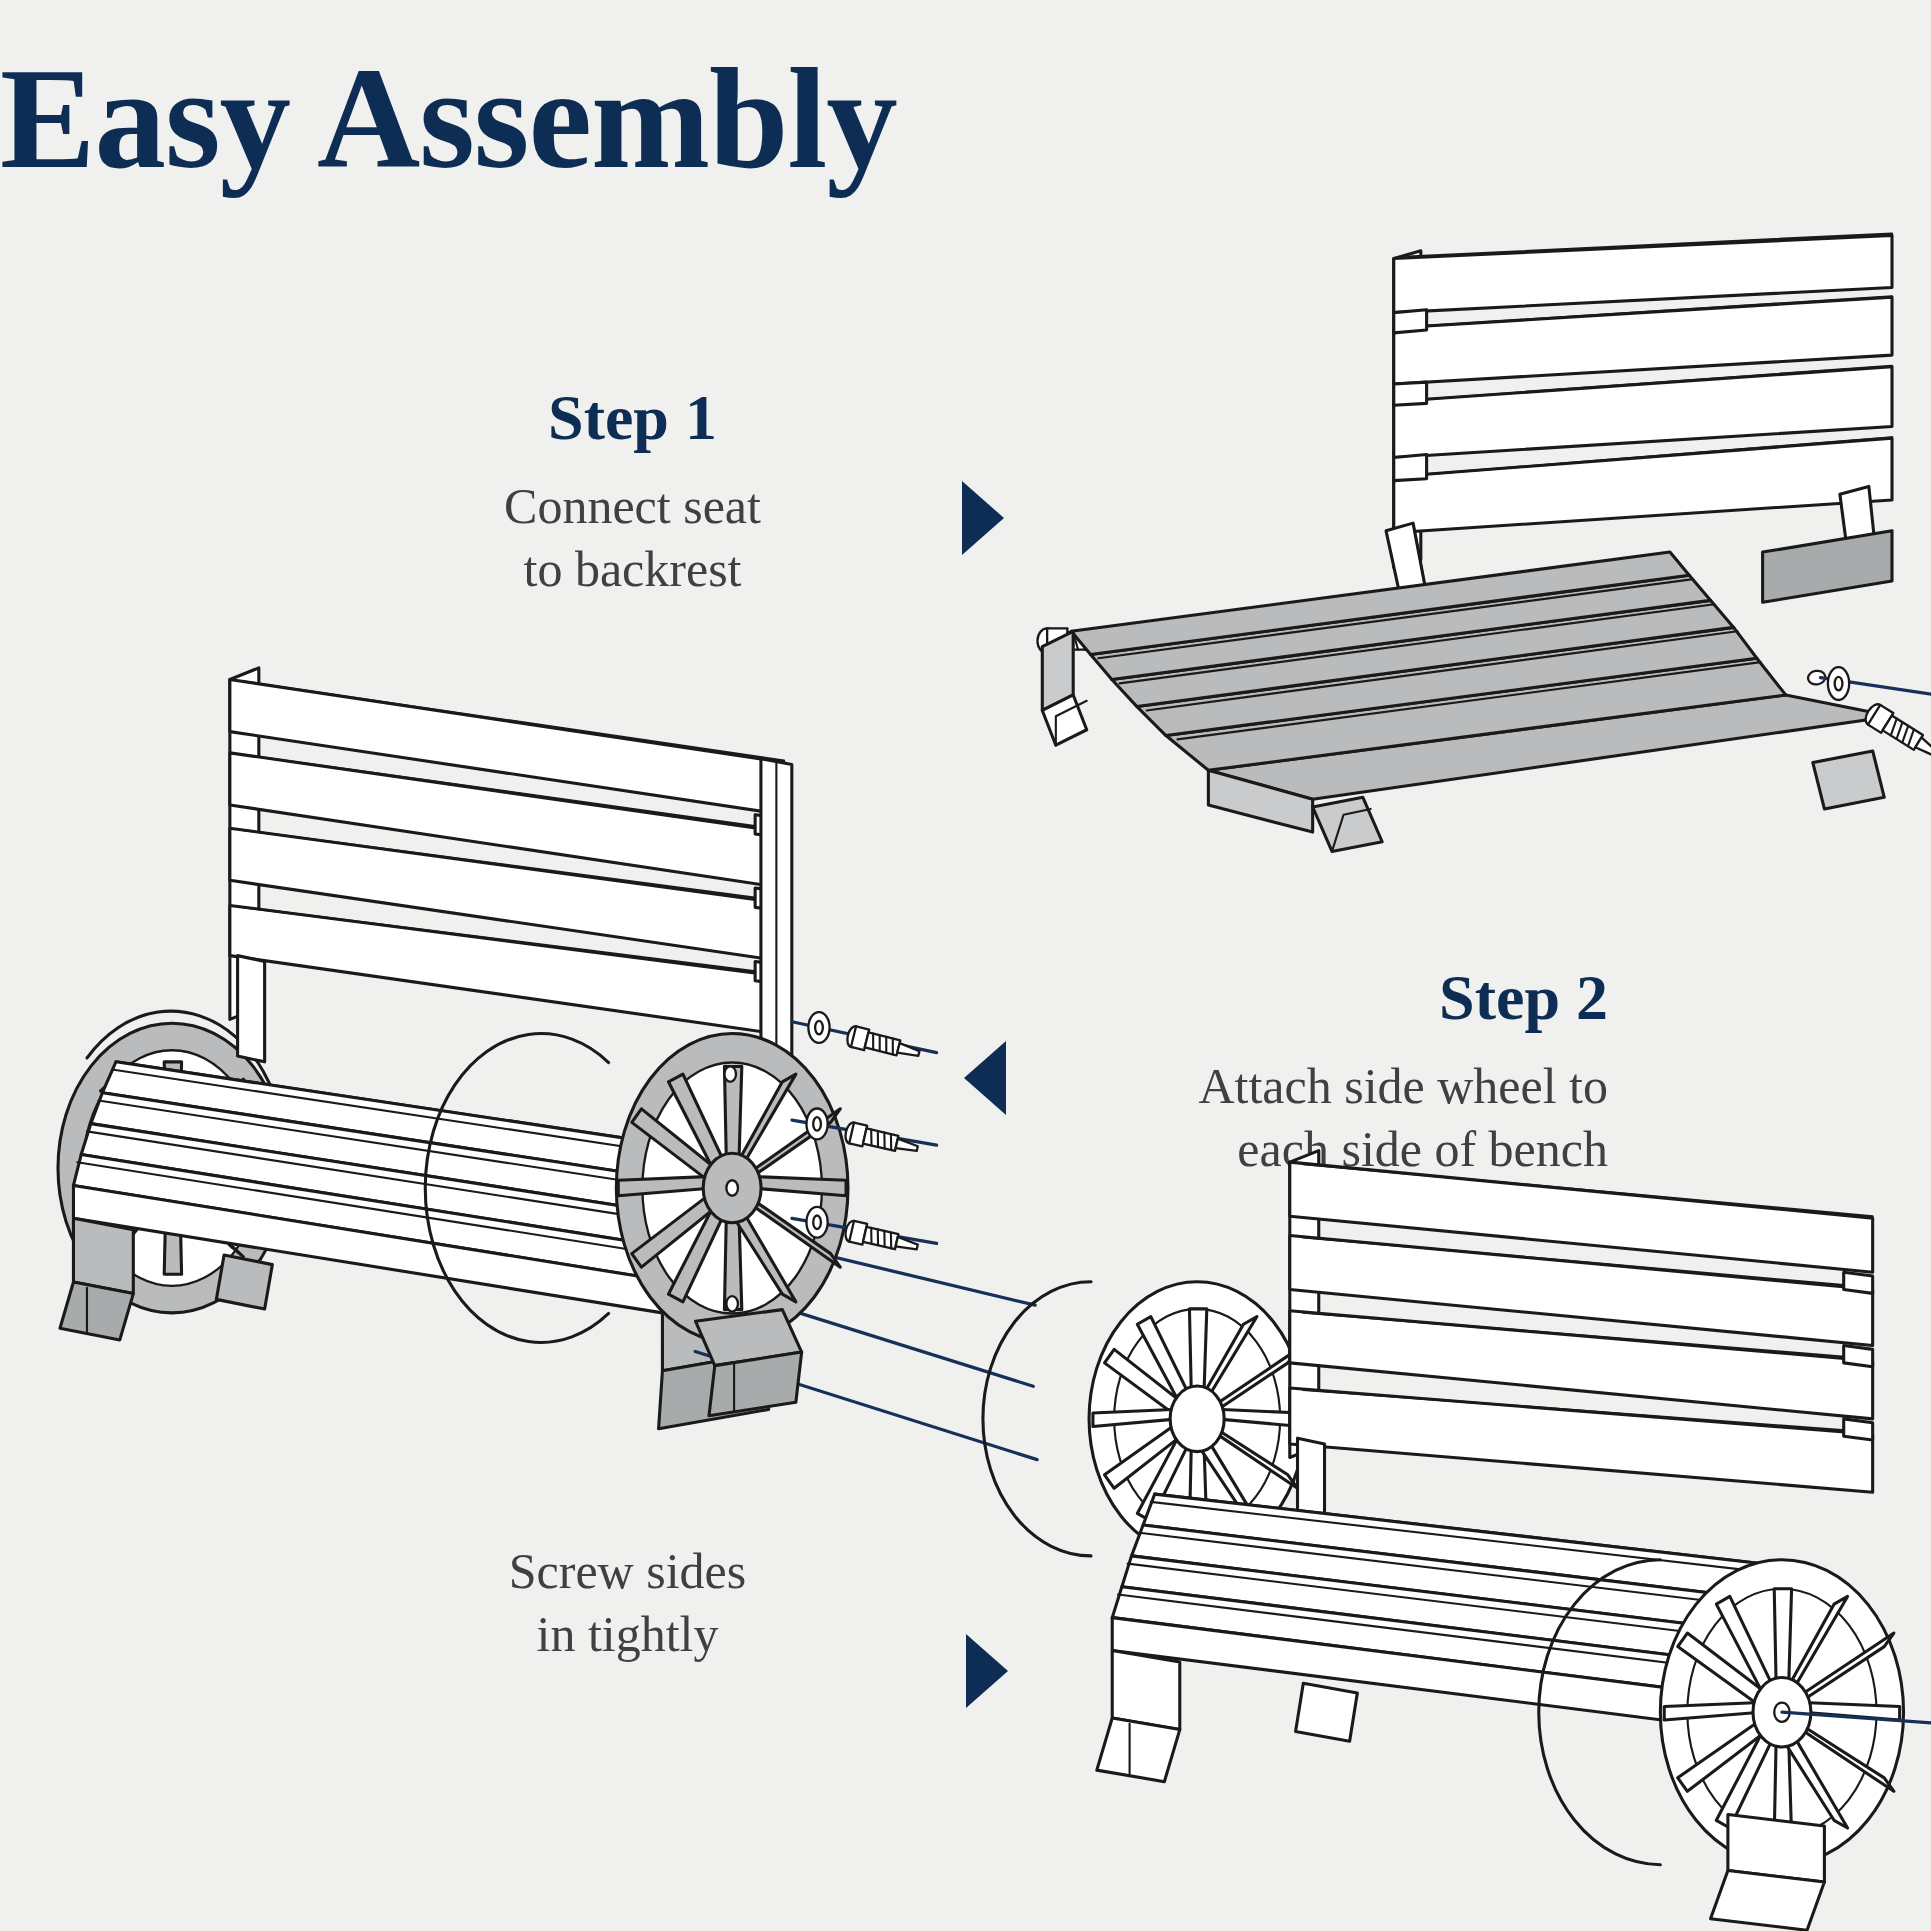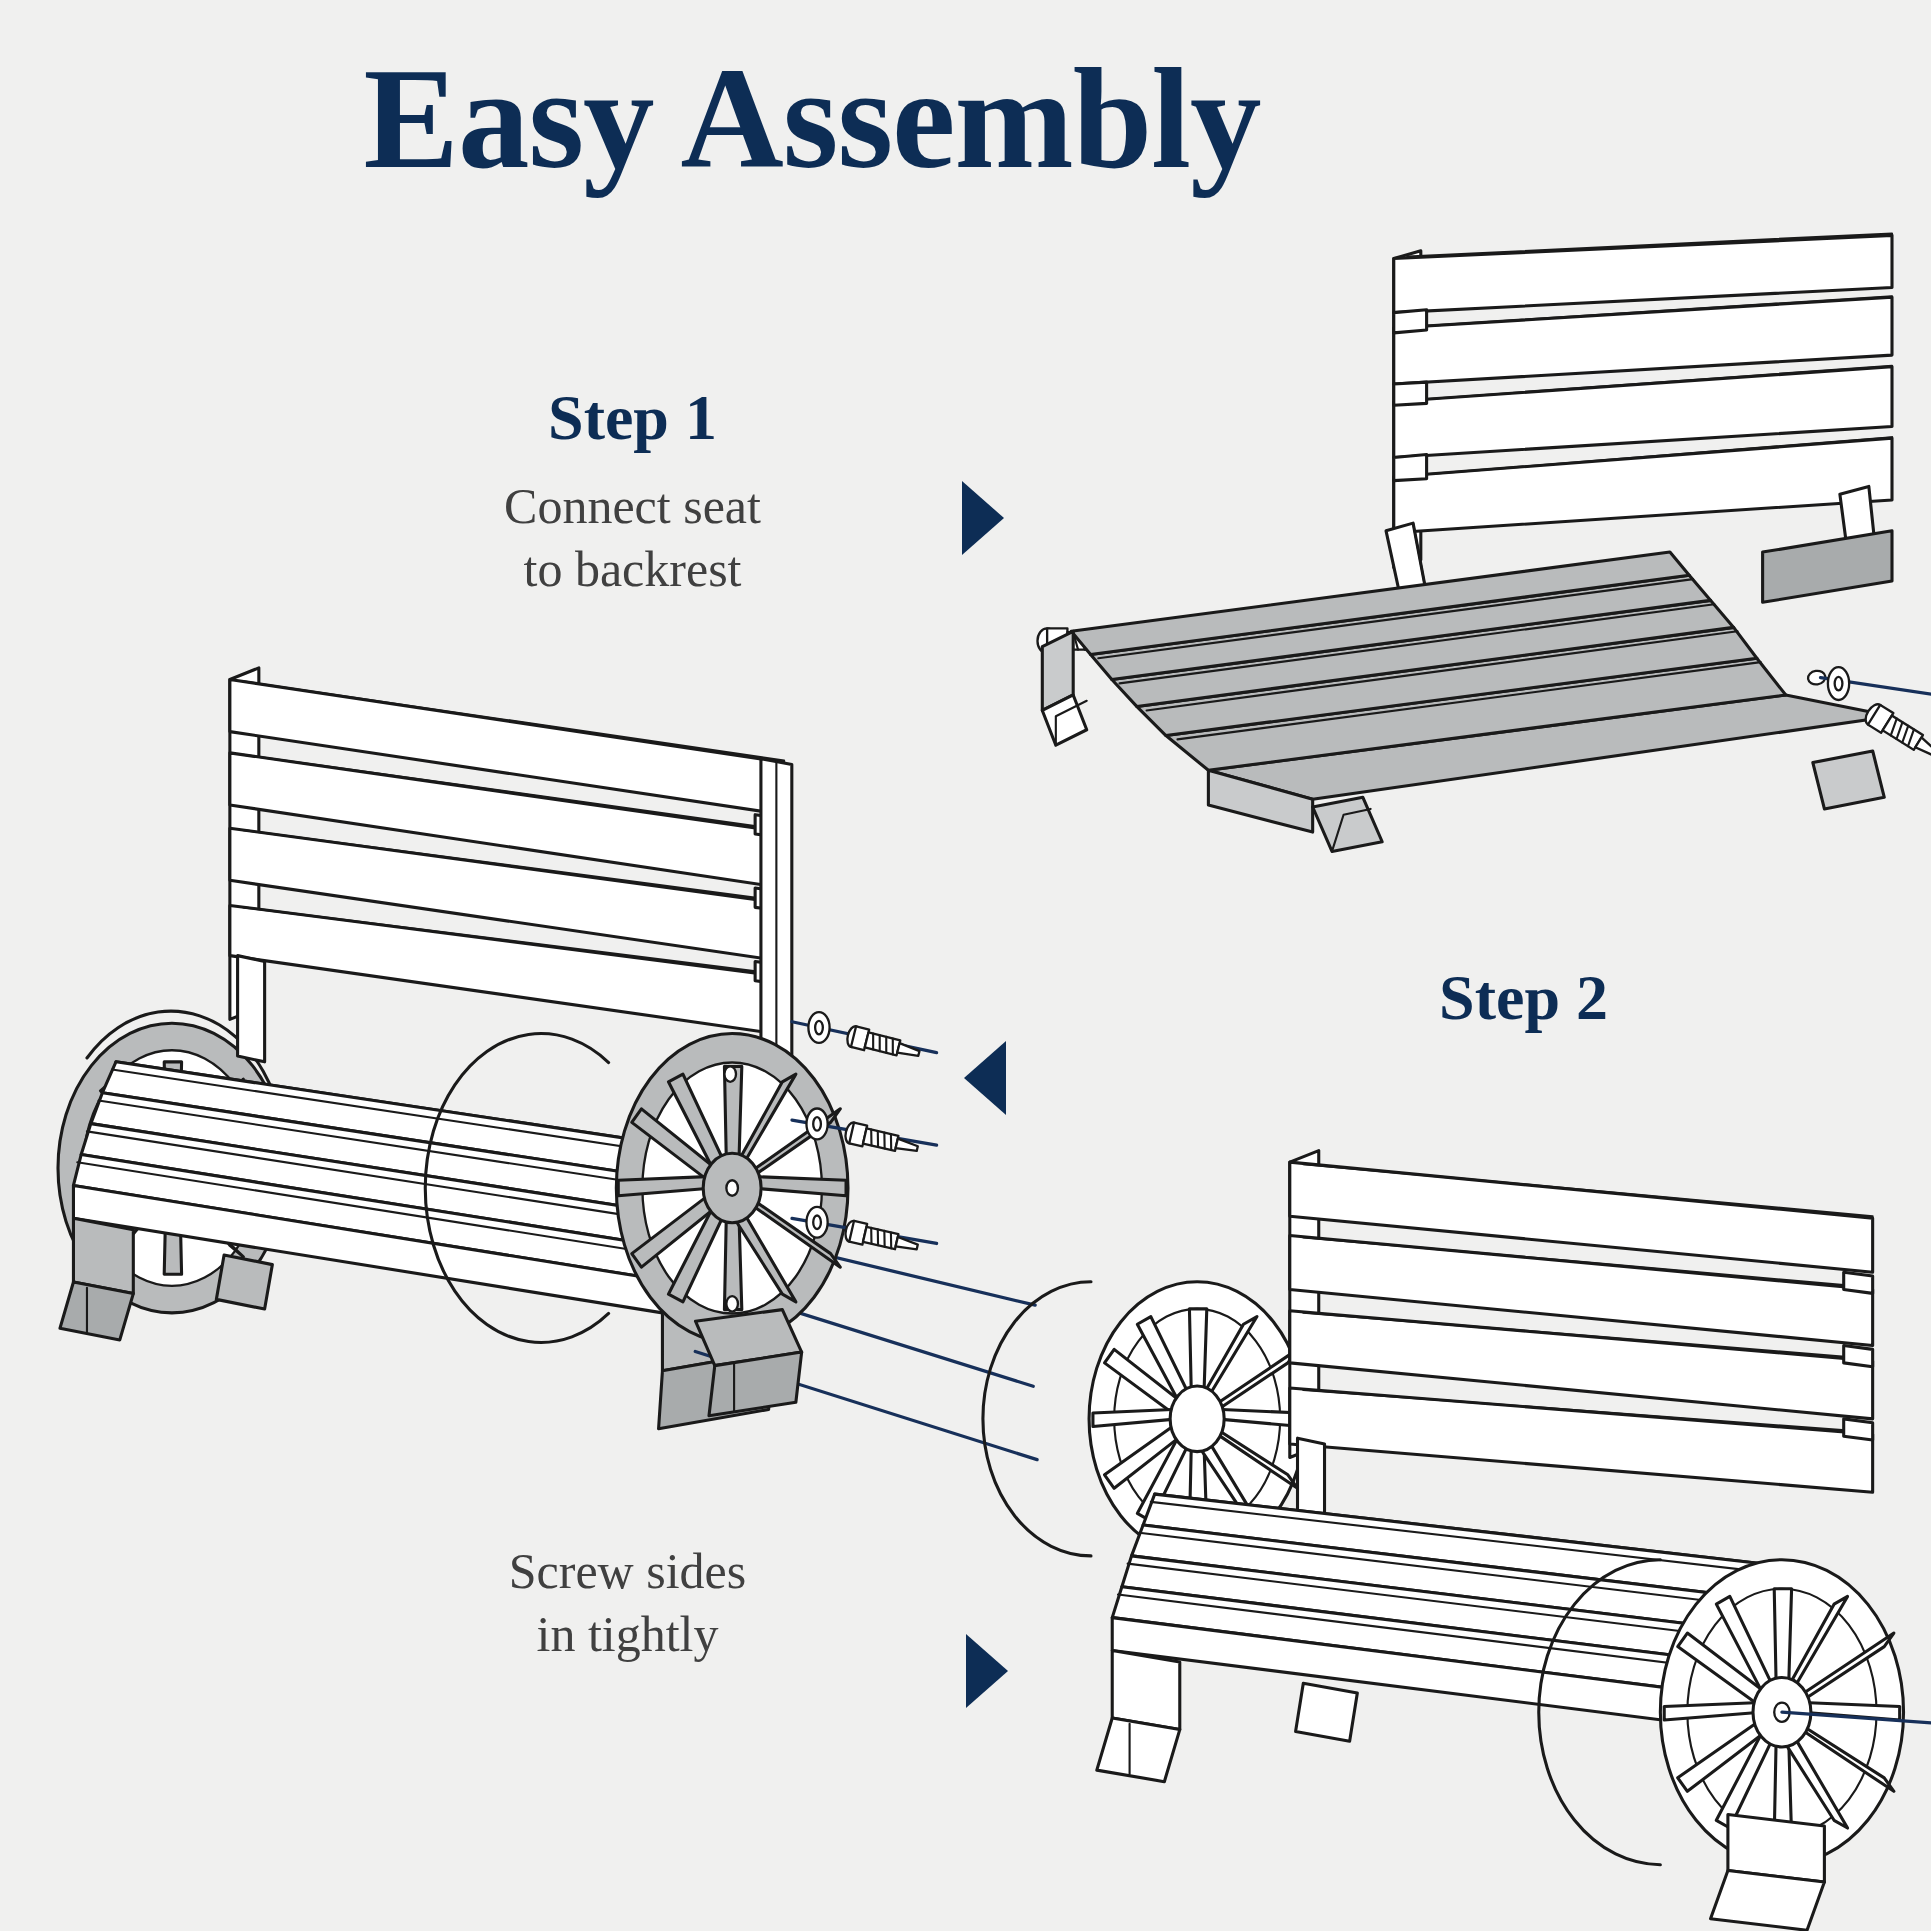"Easy Assembly" .title { text-align: center -> none }
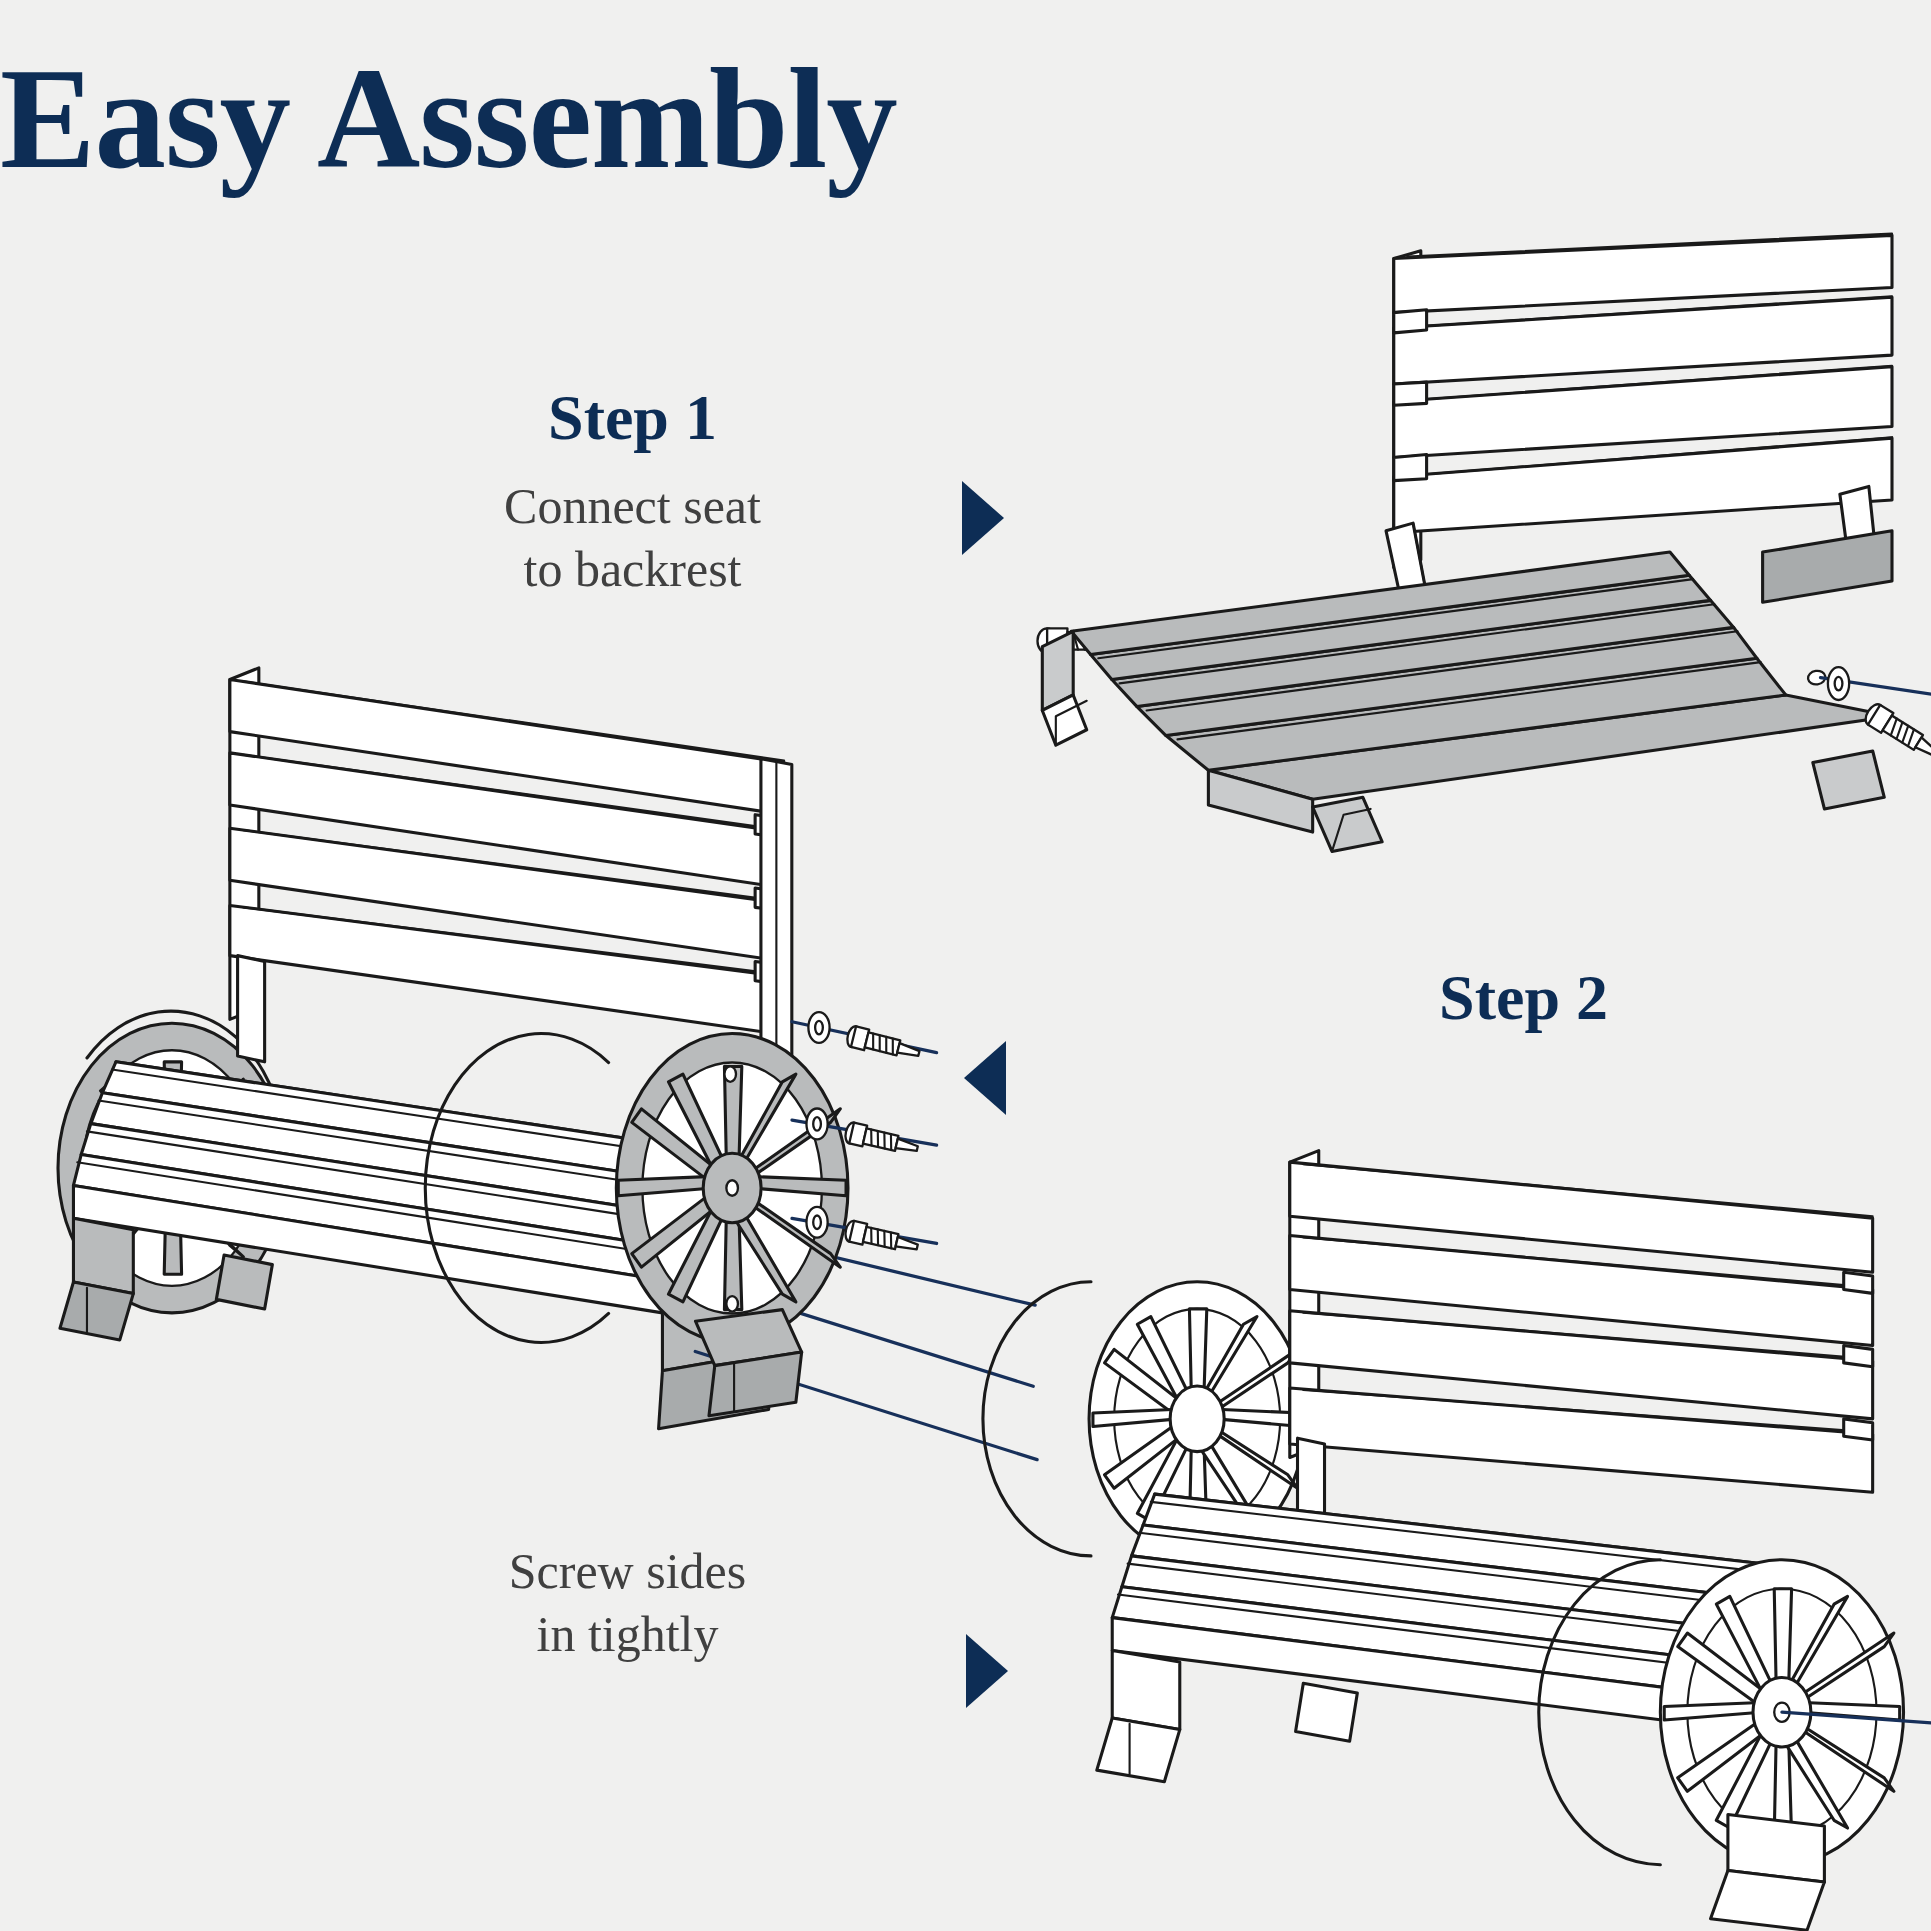"Attach side wheel to" div.step-body { html: none -> <div>Attach side wheel to each side of bench</div> }
